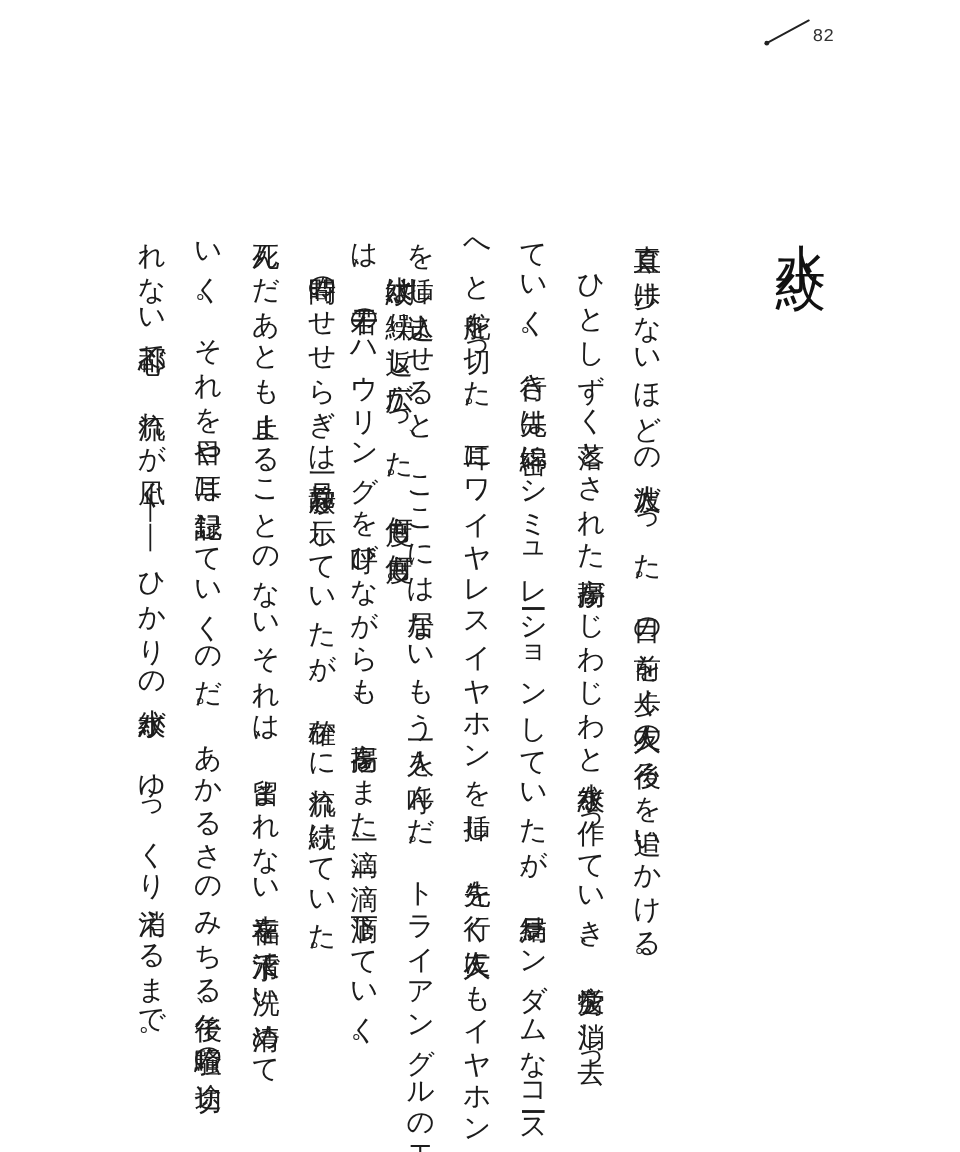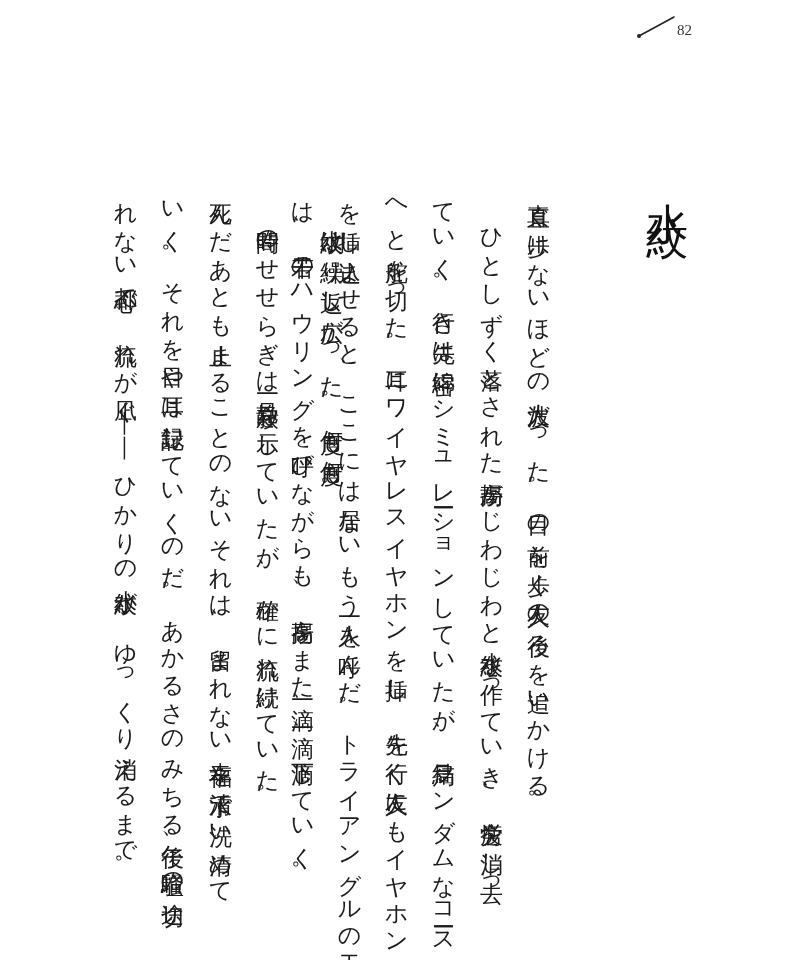"82" .folio .num { font-family: Liberation Serif, serif -> Liberation Mono, monospace }
